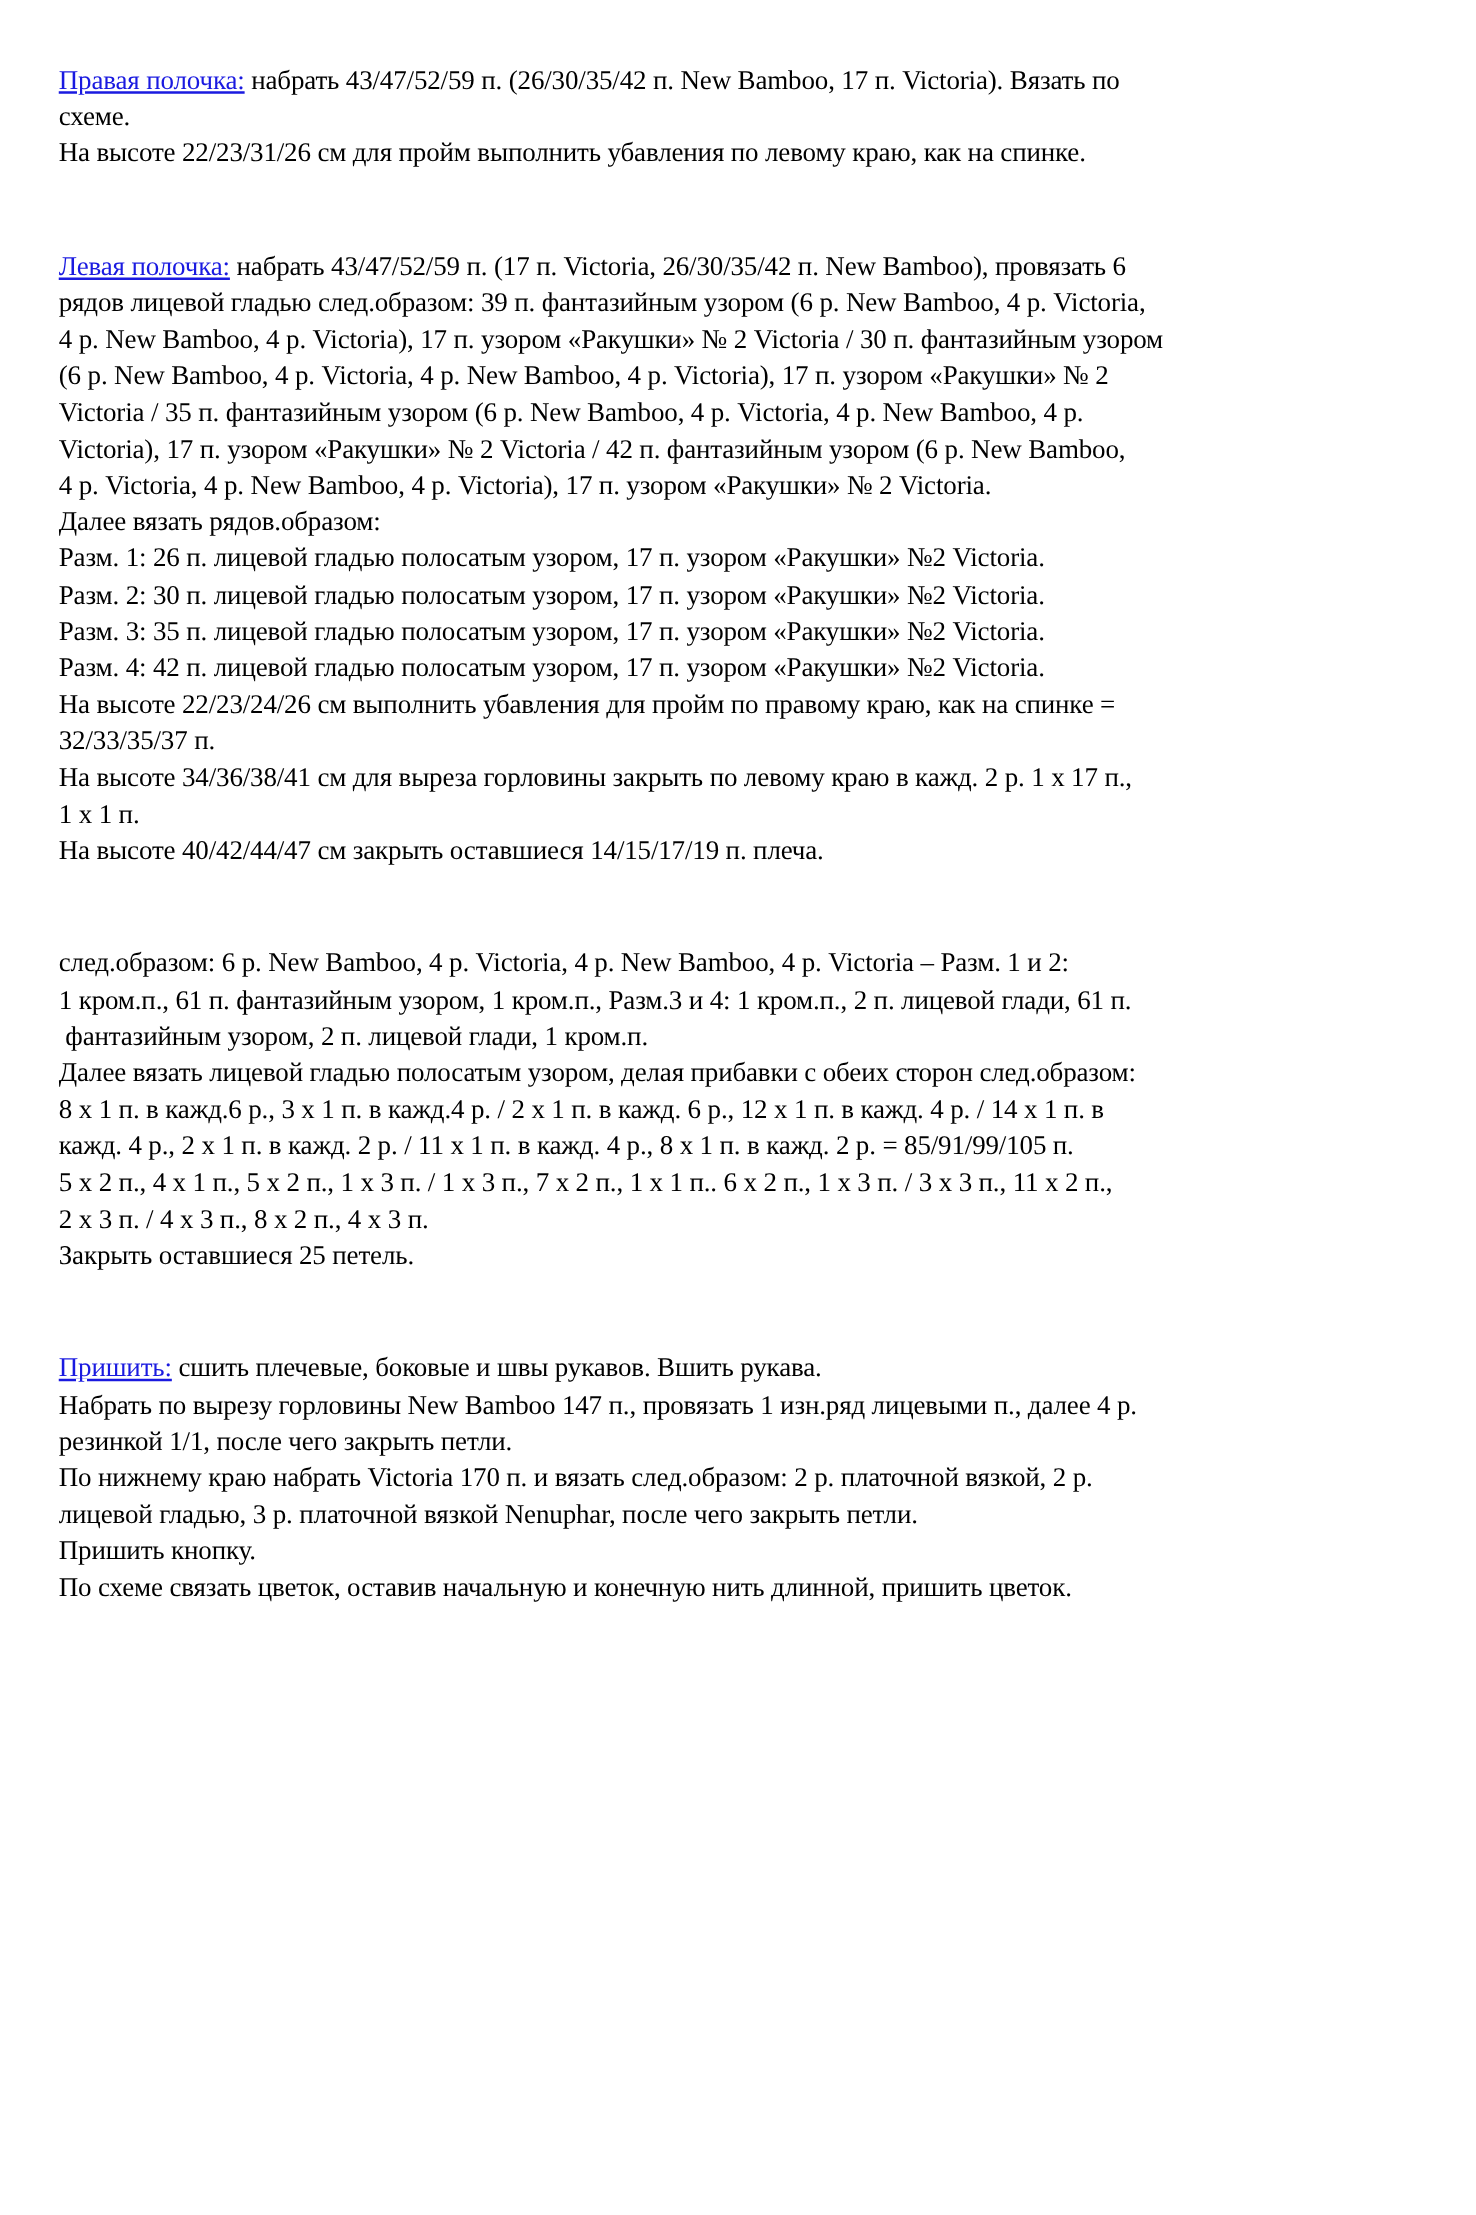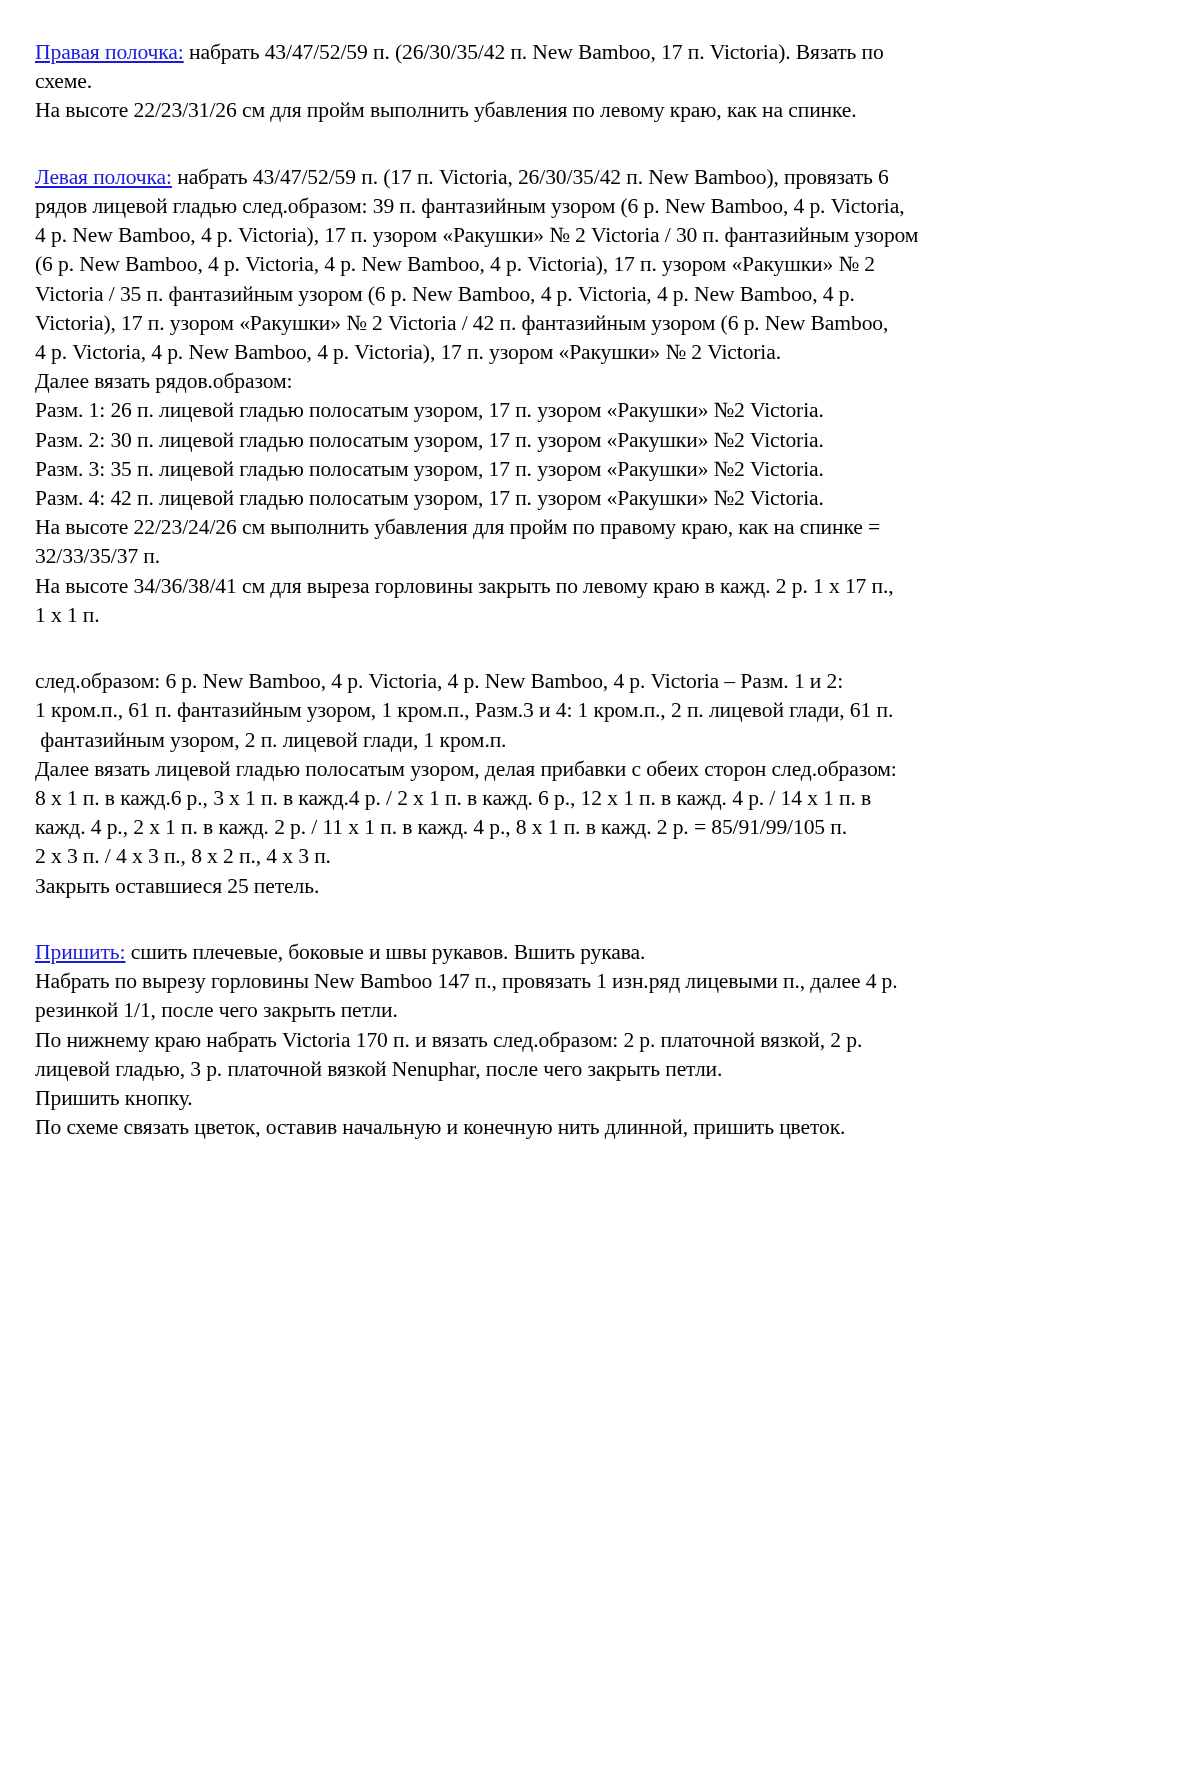"Правая полочка: набрать 43/47/52/59 п." .para { margin: 4px -> 16px }
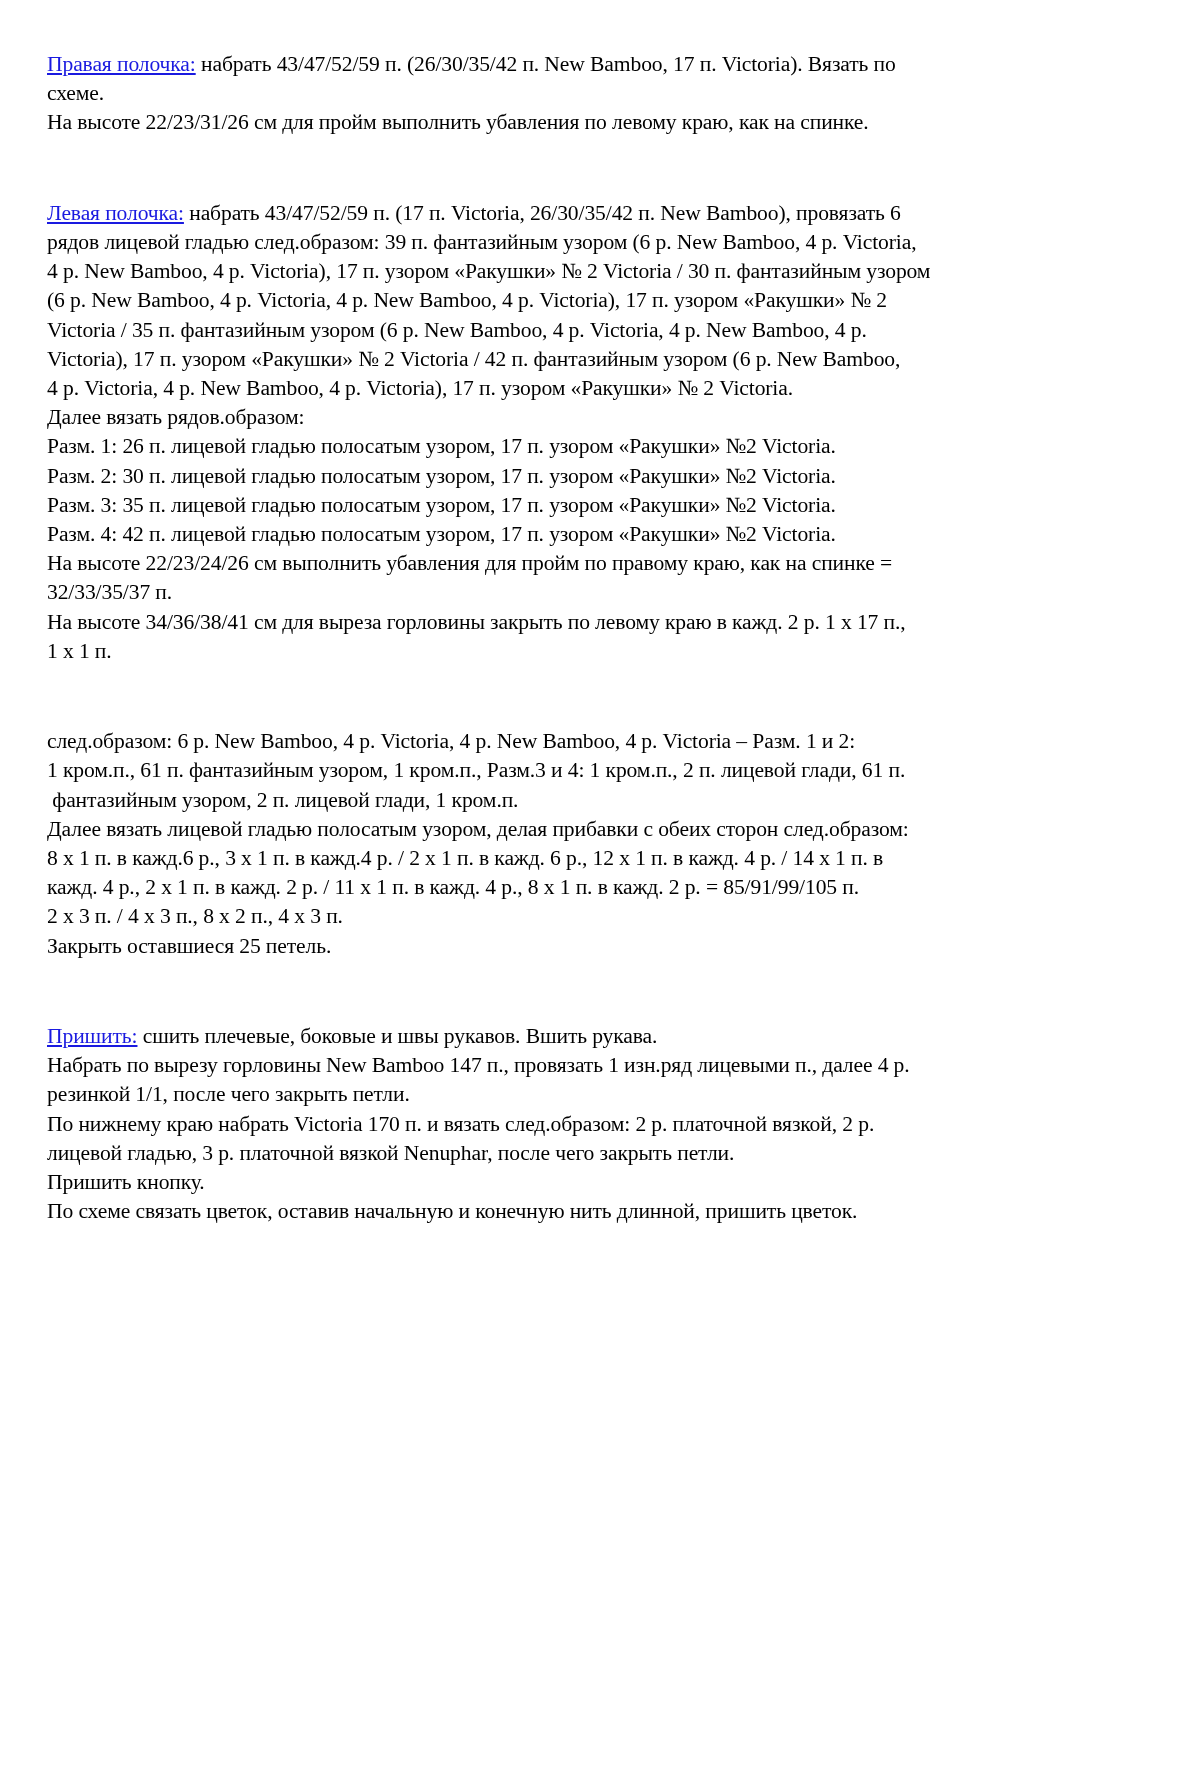"На высоте 40/42/44/47 см закрыть" div.line { html: none -> <div>На высоте 40/42/44/47 см закрыть оставшиеся 14/15/17/19 п. плеча.</div> }
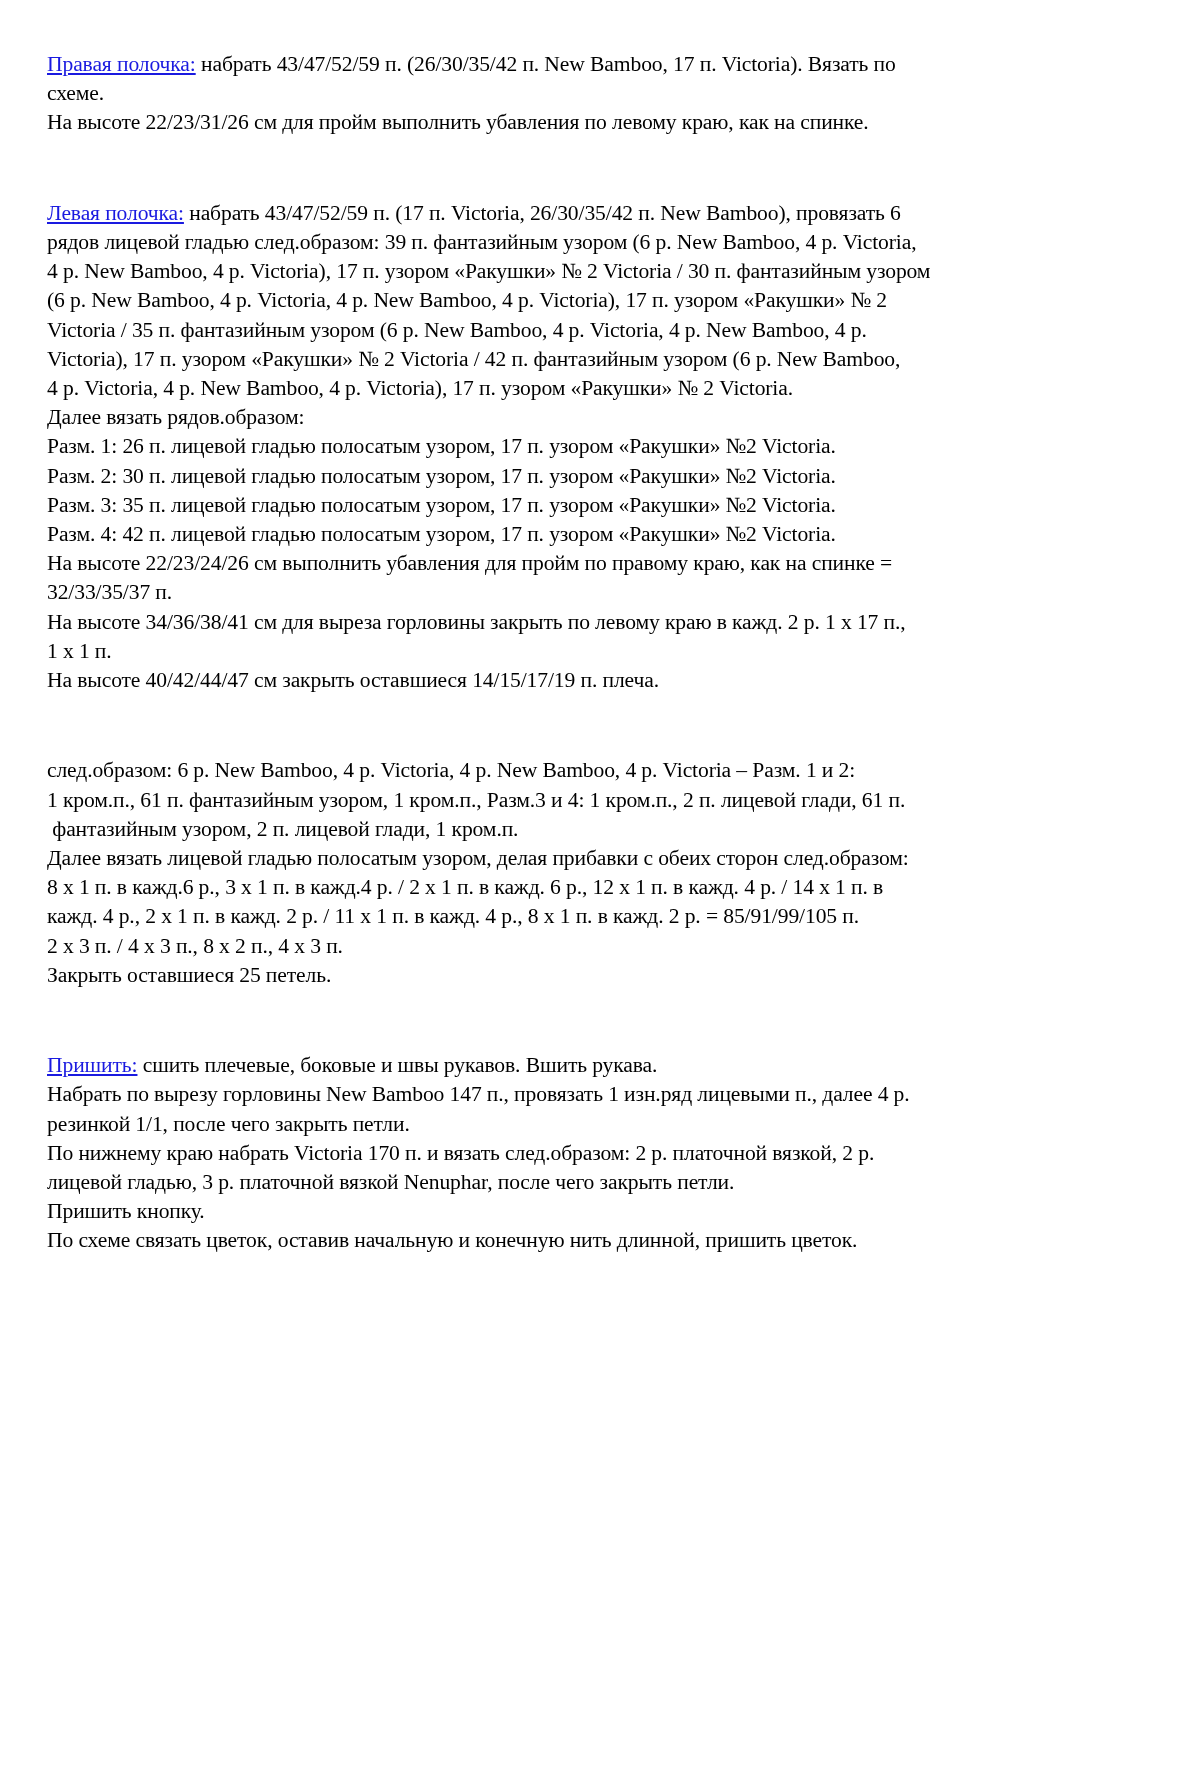"5 х 2 п., 4" div.line { html: none -> <div>5 х 2 п., 4 х 1 п., 5 х 2 п., 1 х 3 п. / 1 х 3 п., 7 х 2 п., 1 х 1 п.. 6 х 2 п., 1 х 3 п. / 3 х 3 п., 11 х 2 п.,</div> }
